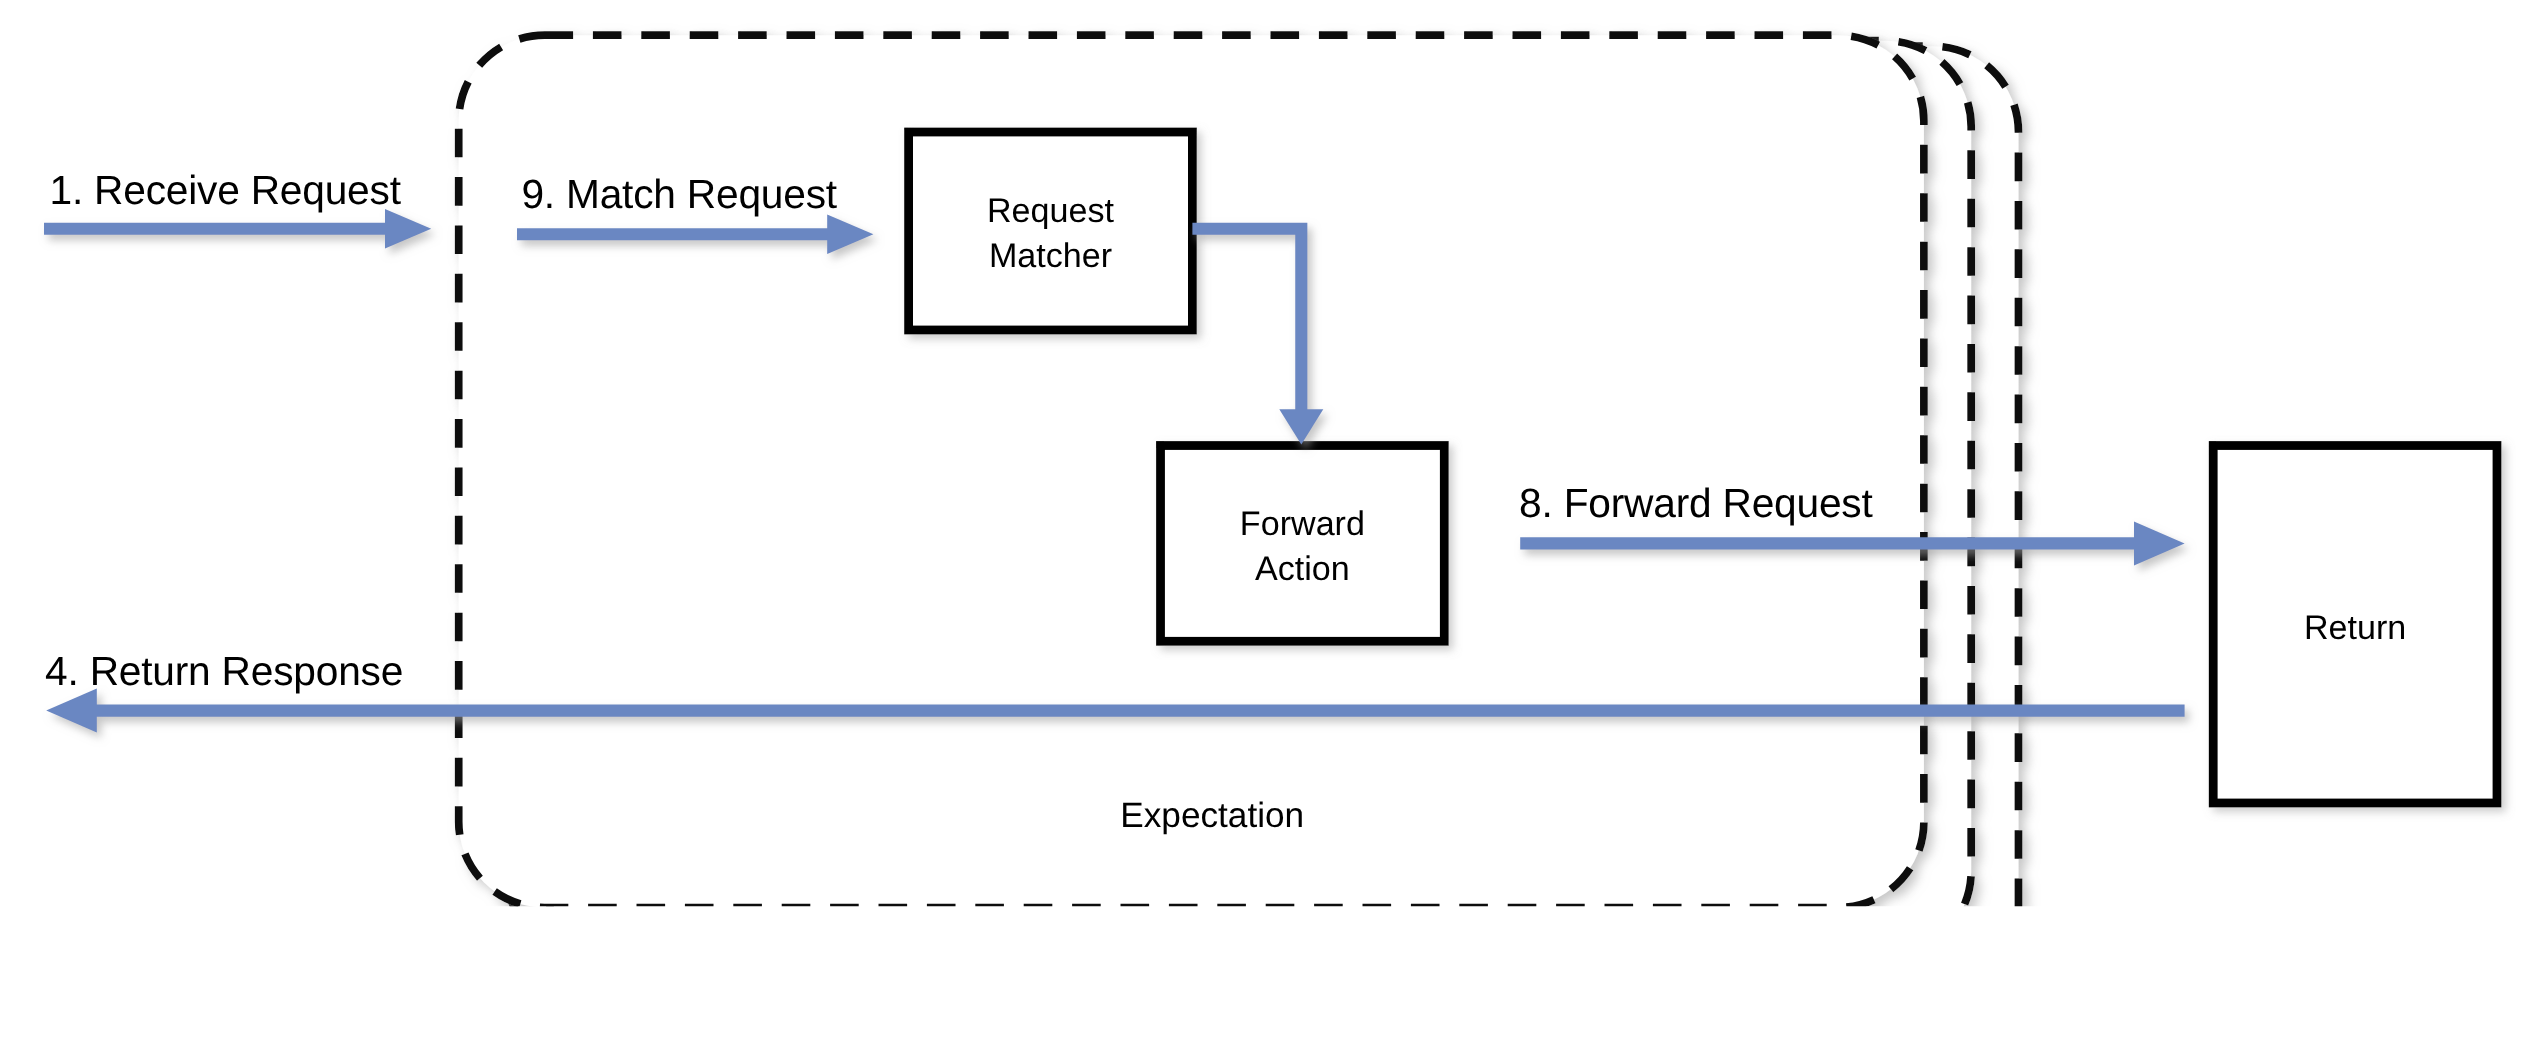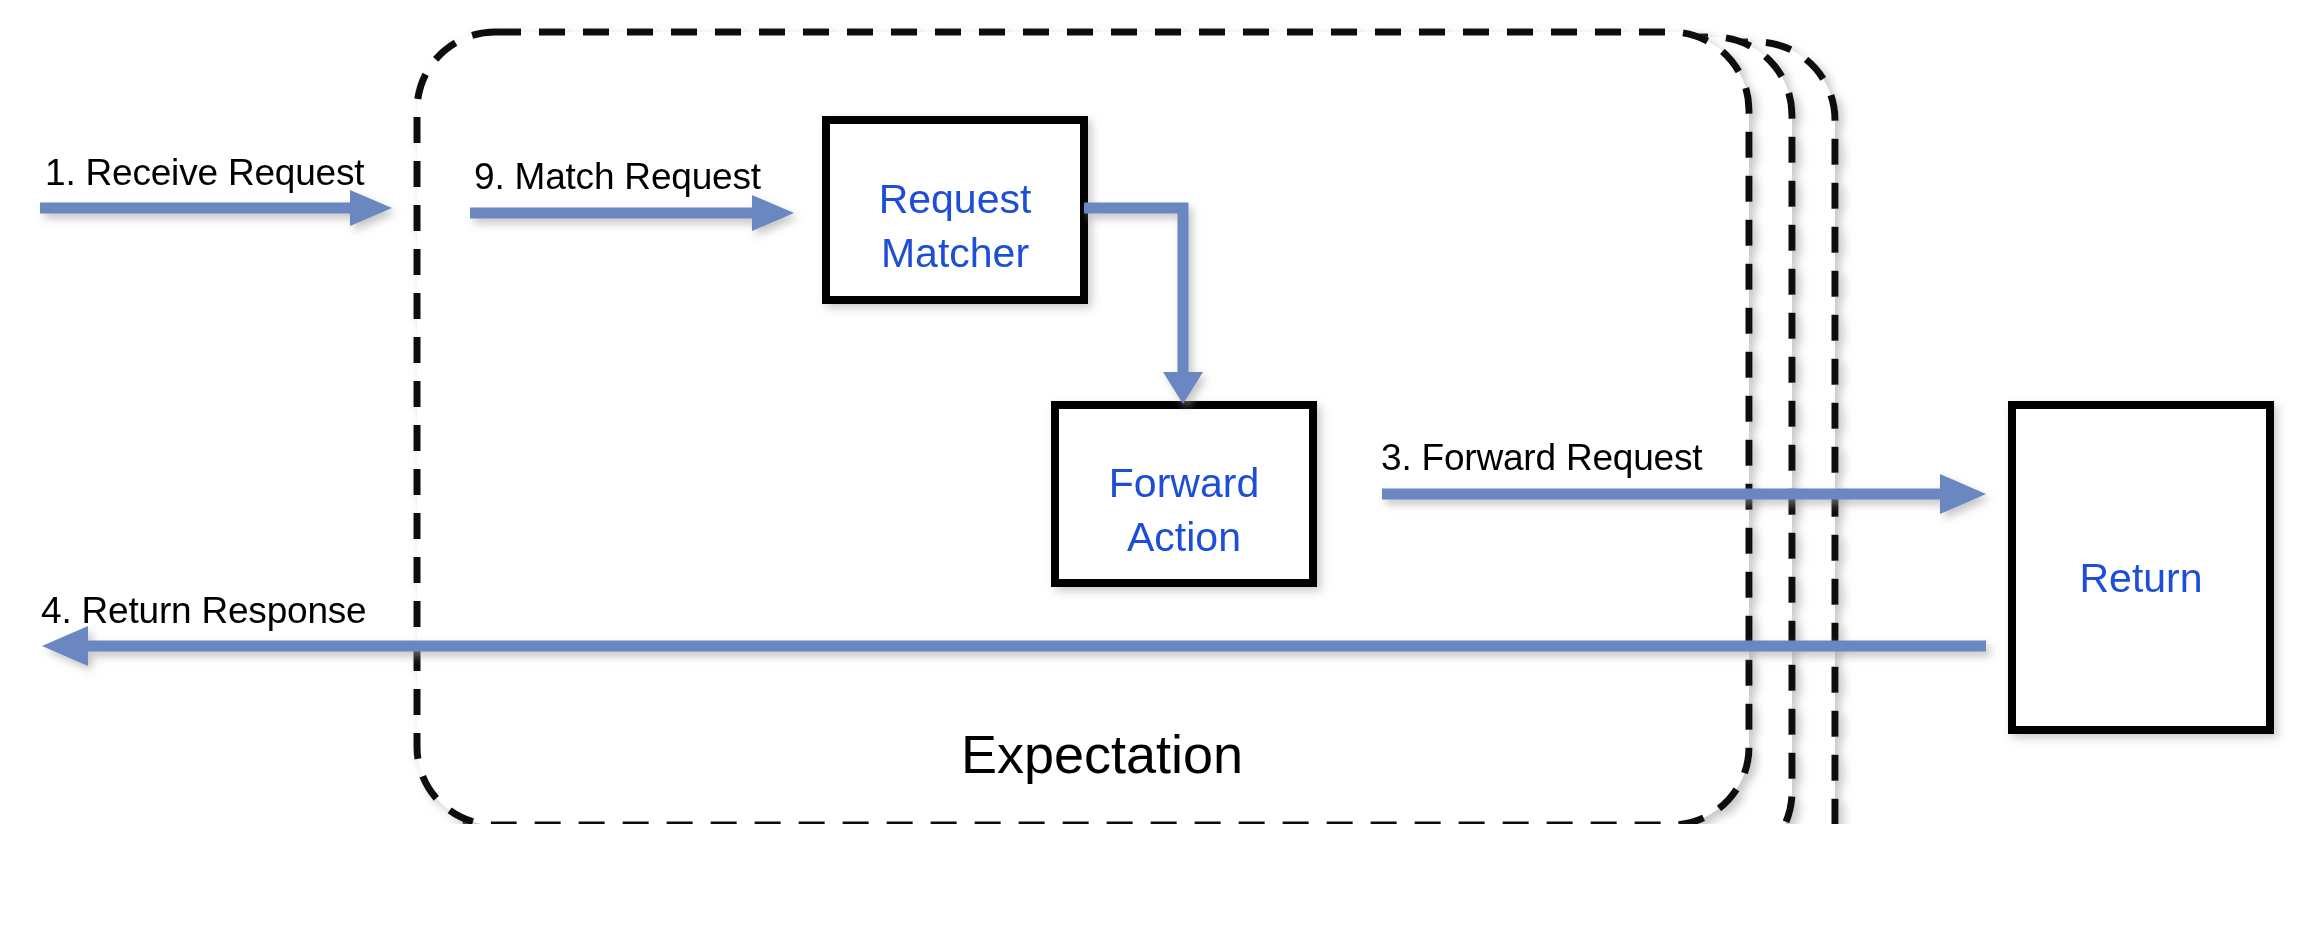"Request" .box-label { color: #1d4ed8 -> #000000; font-size: 41px -> 31px }
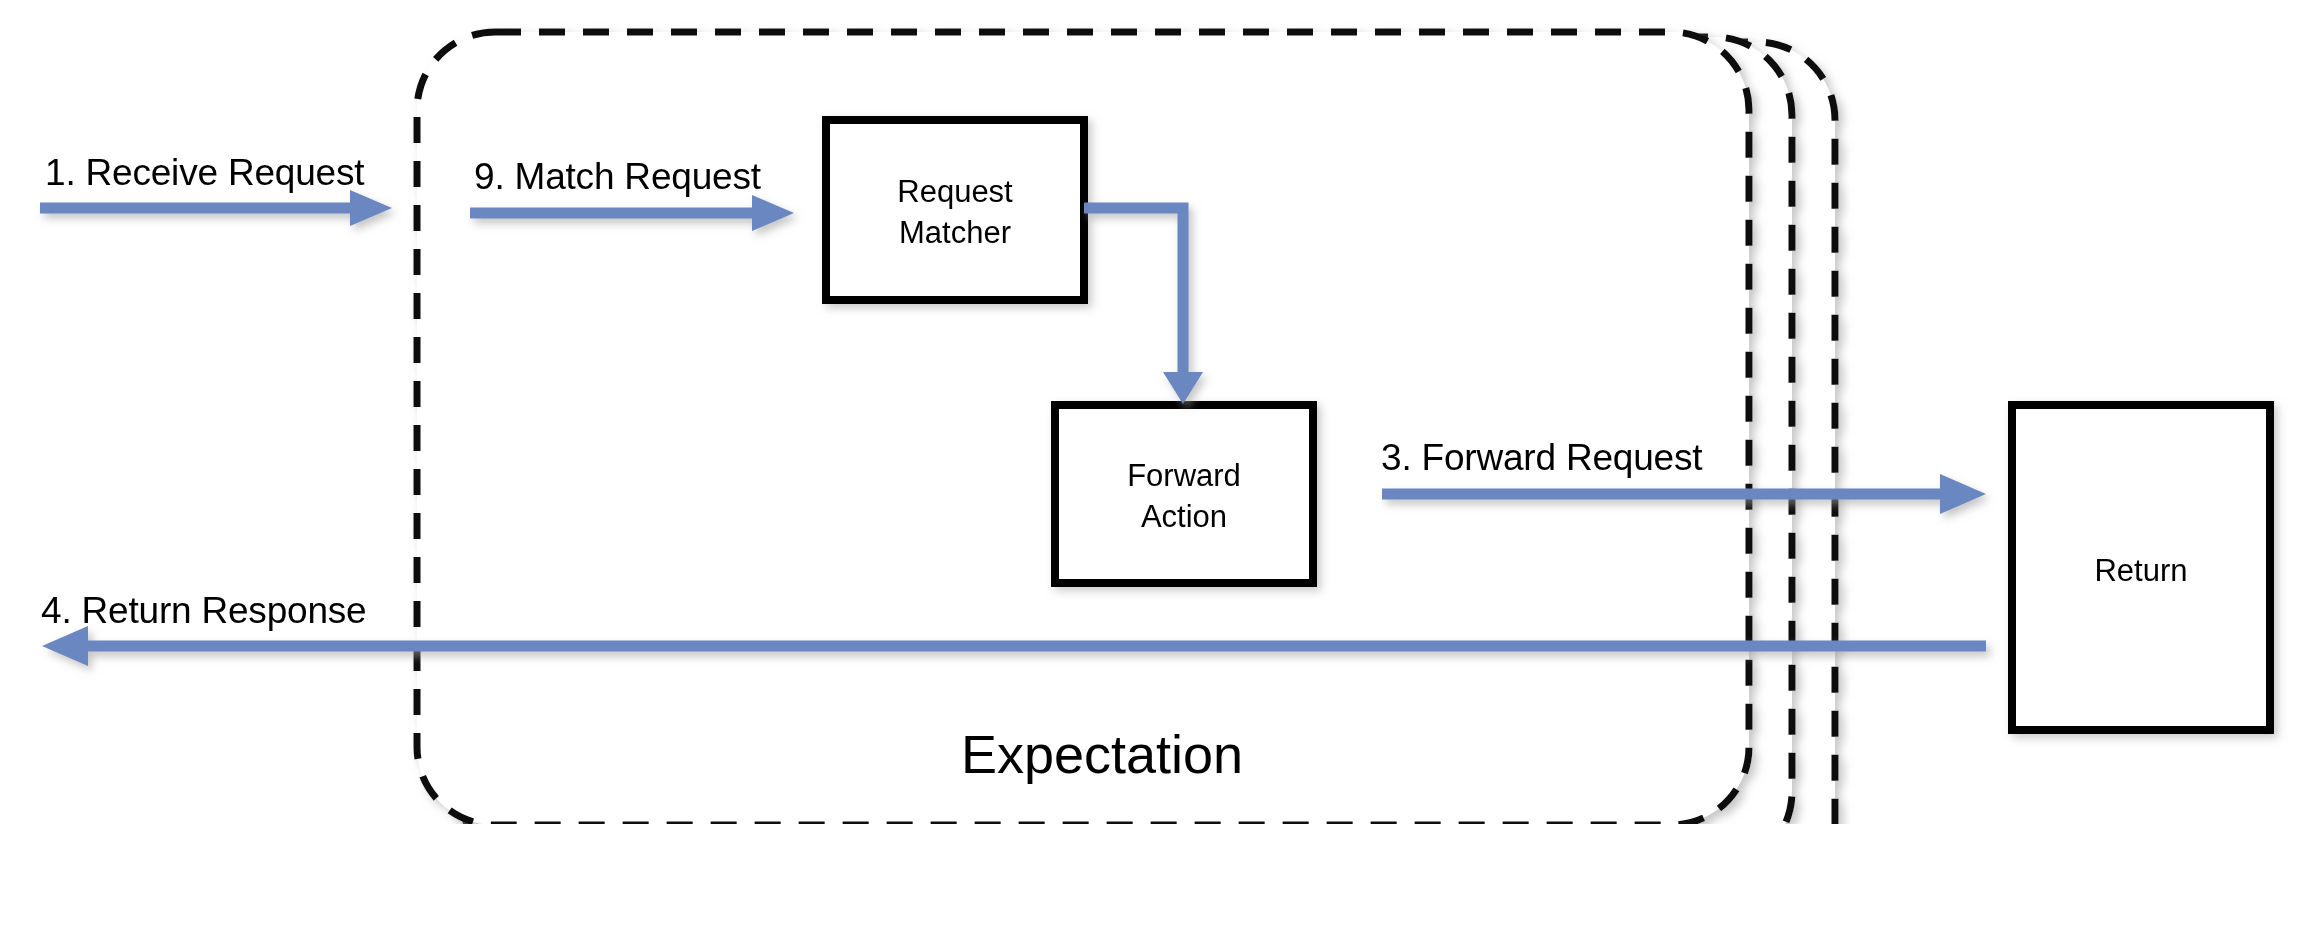"3. Forward Request" div.step-label { text: 3 -> 8 }
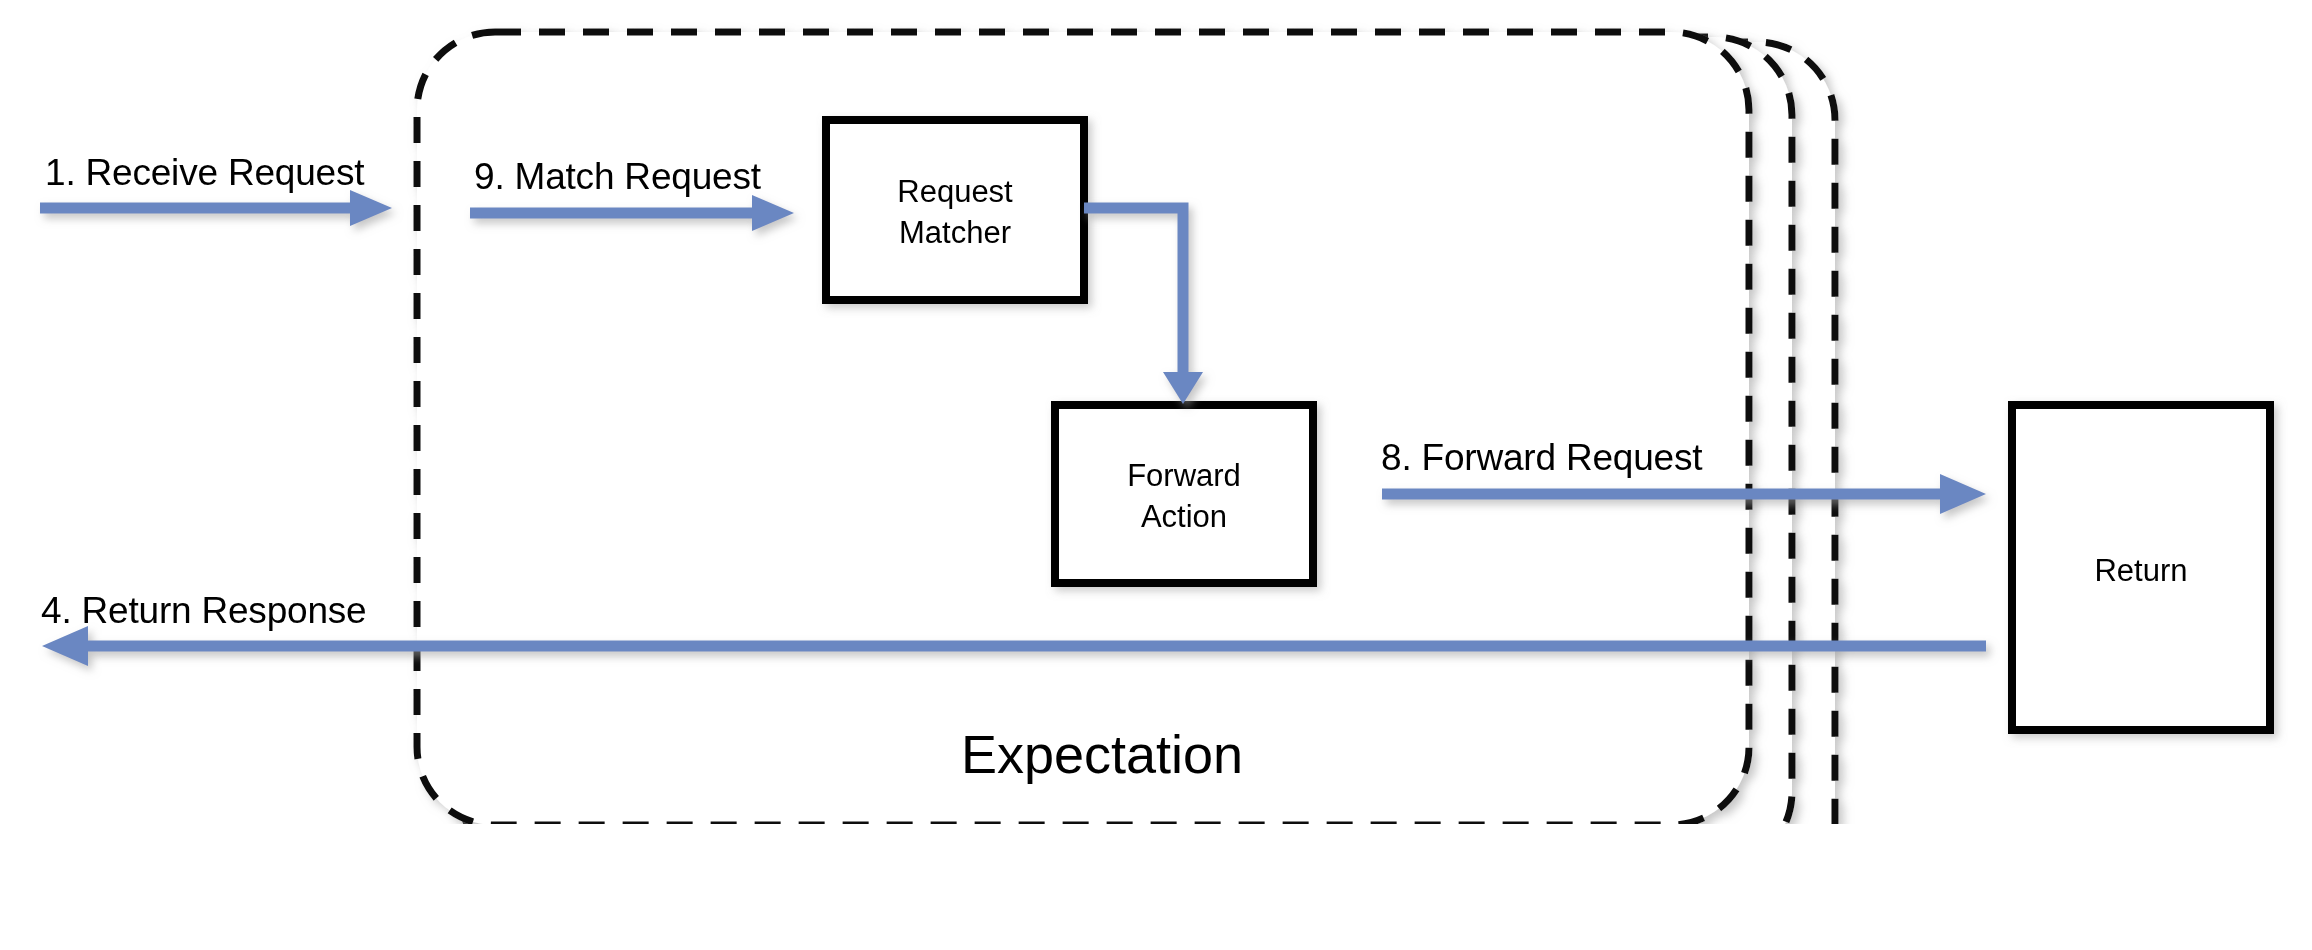"Expectation" .group-label { font-size: 54px -> 32px }
